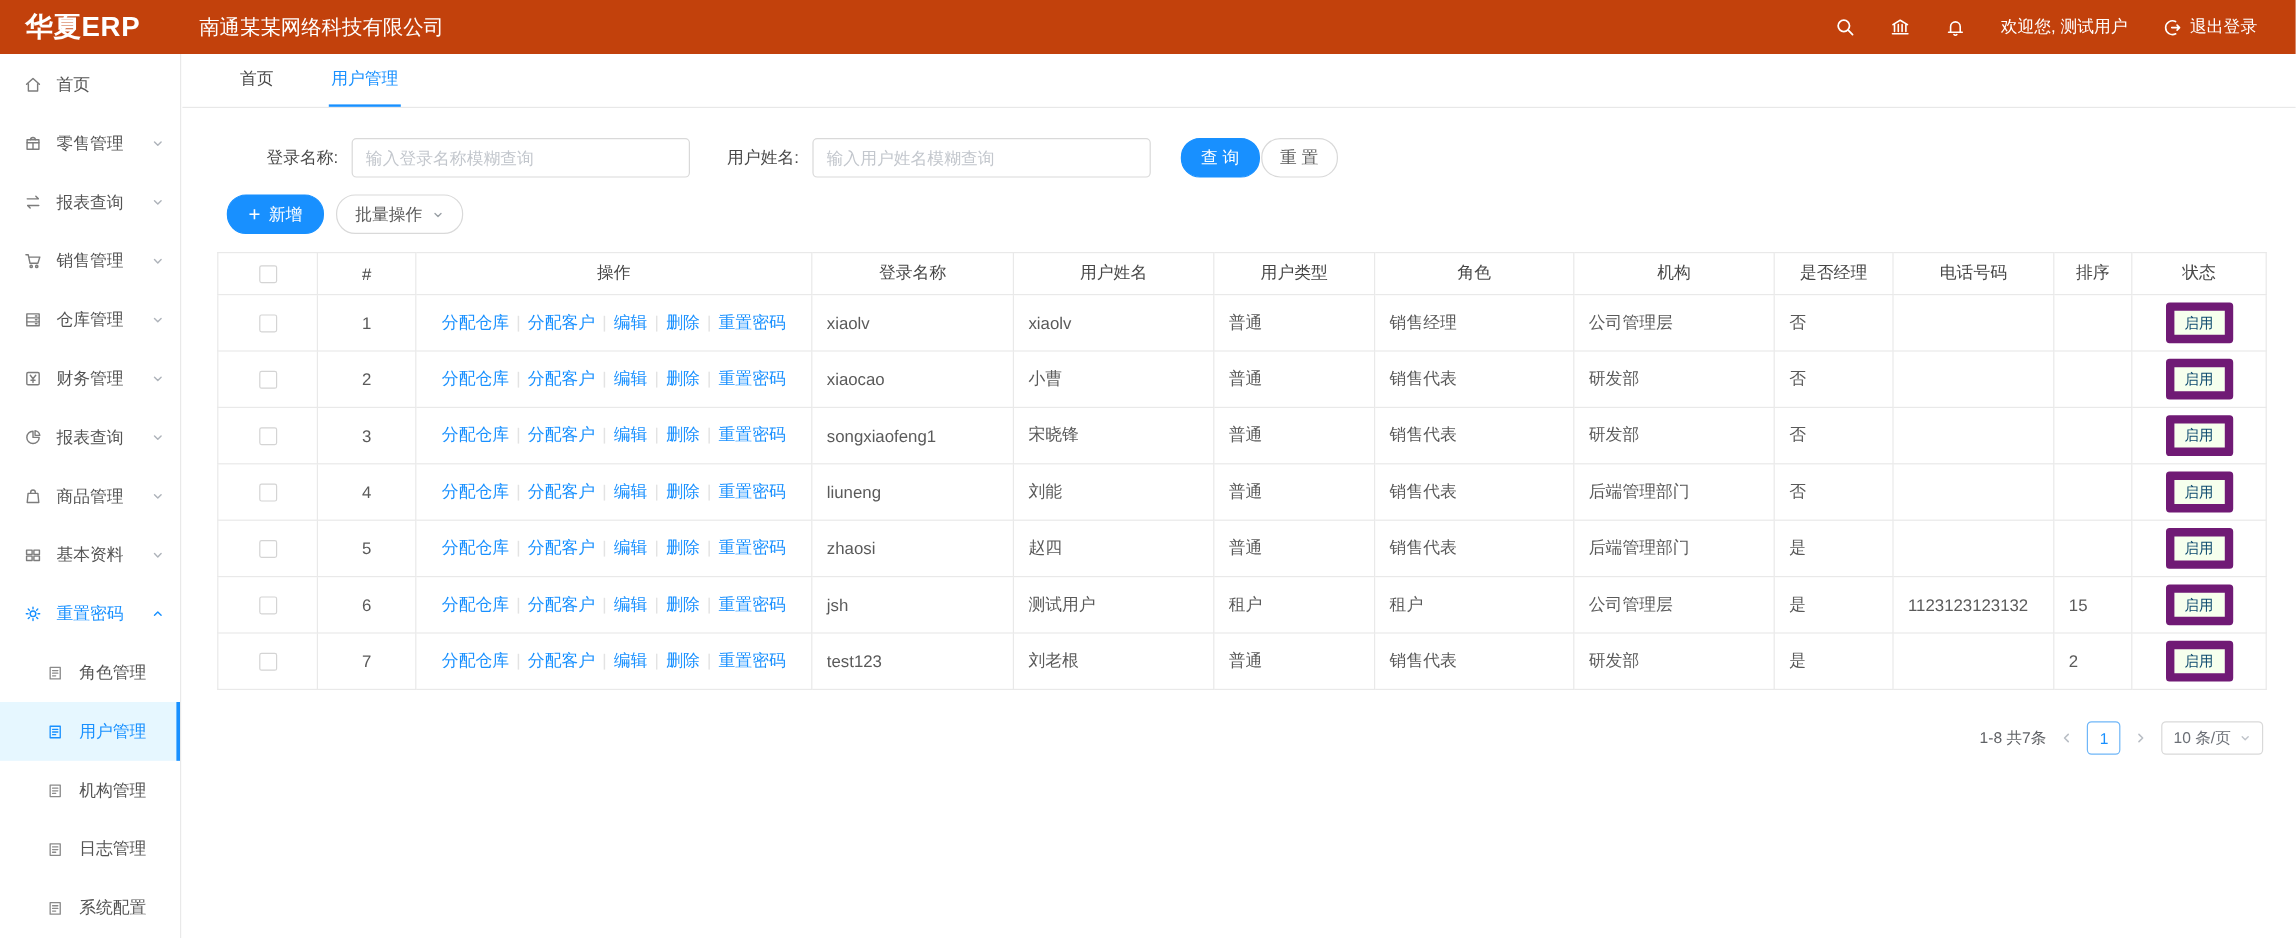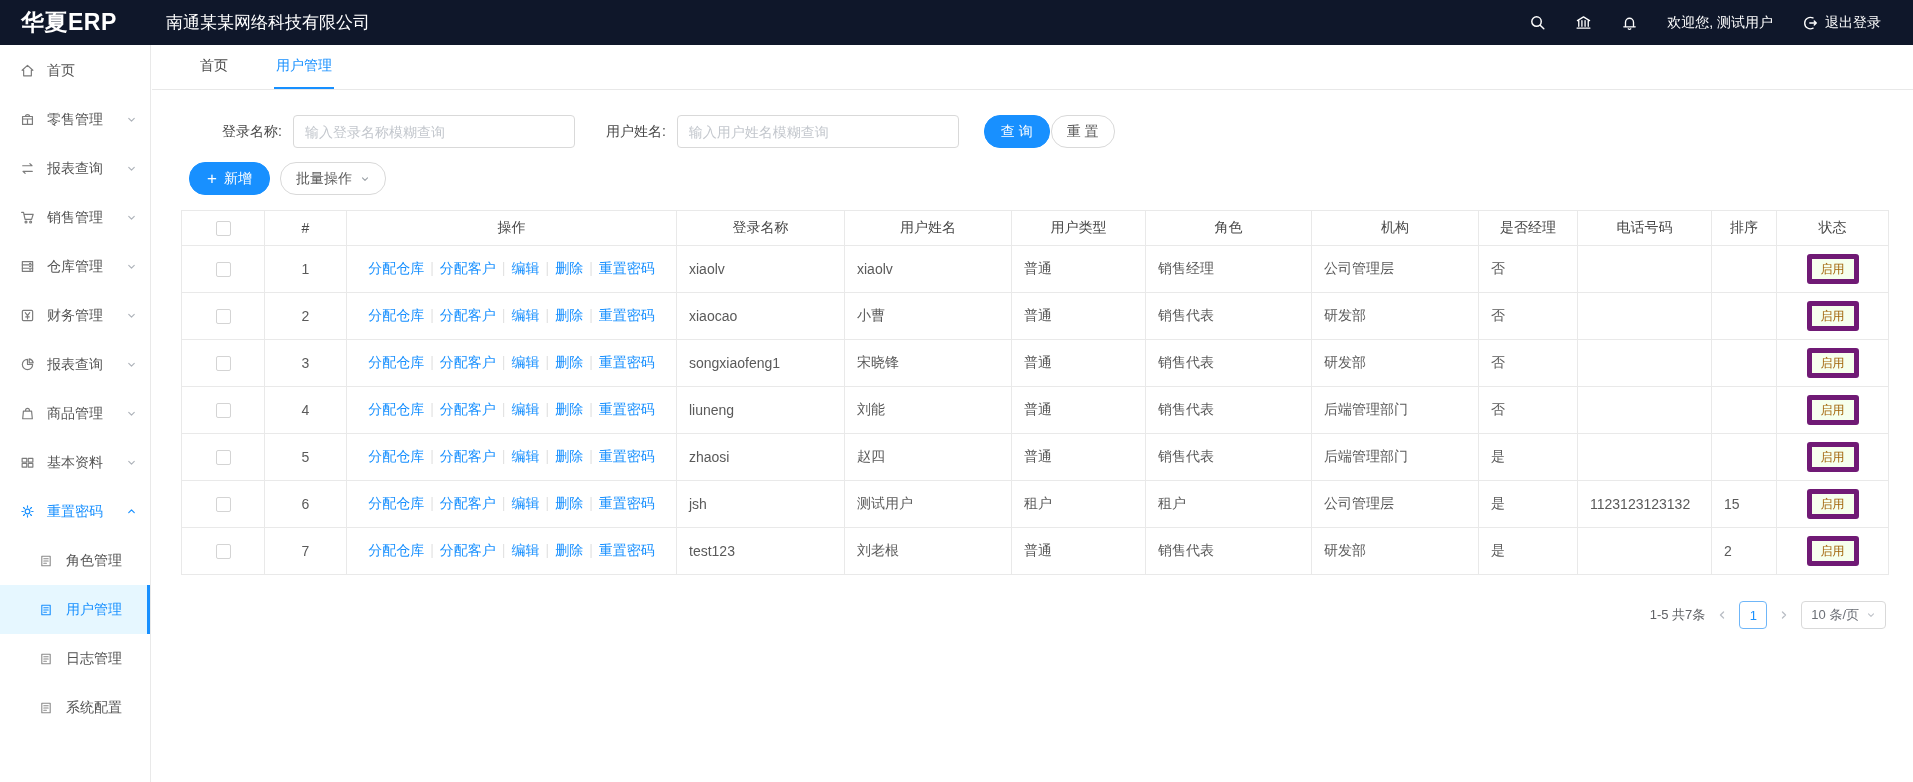"华夏ERP" .header { background: #0f172a -> #c2410c }
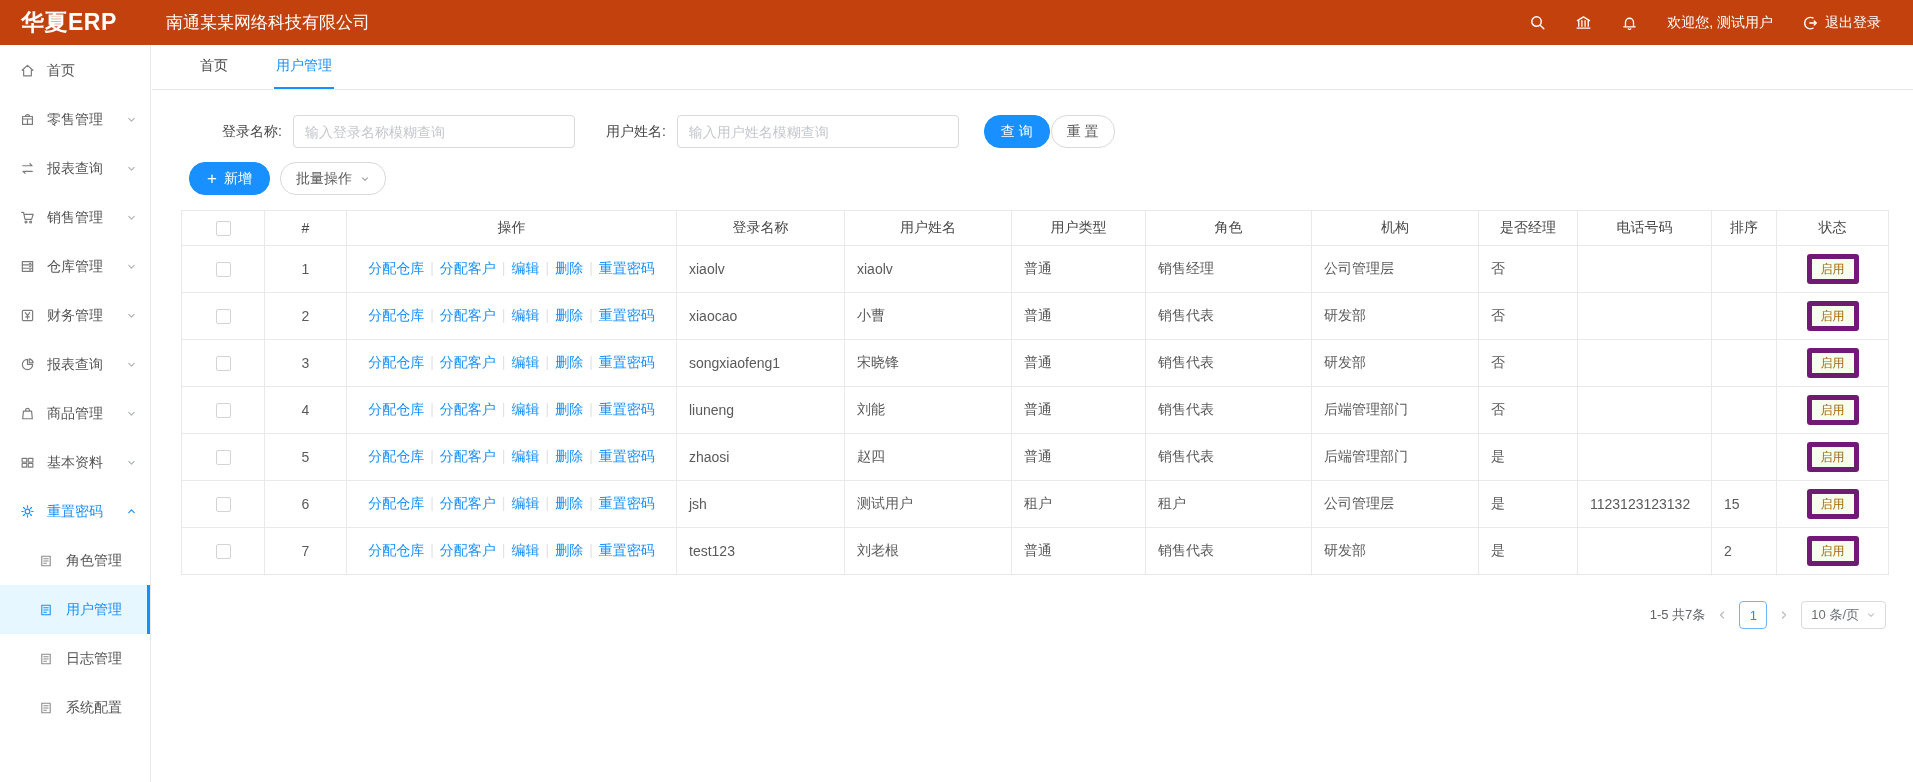"启用" .badge { border: 5px solid #701a75 -> 7px solid #701a75; color: #a16207 -> #0c4a6e }
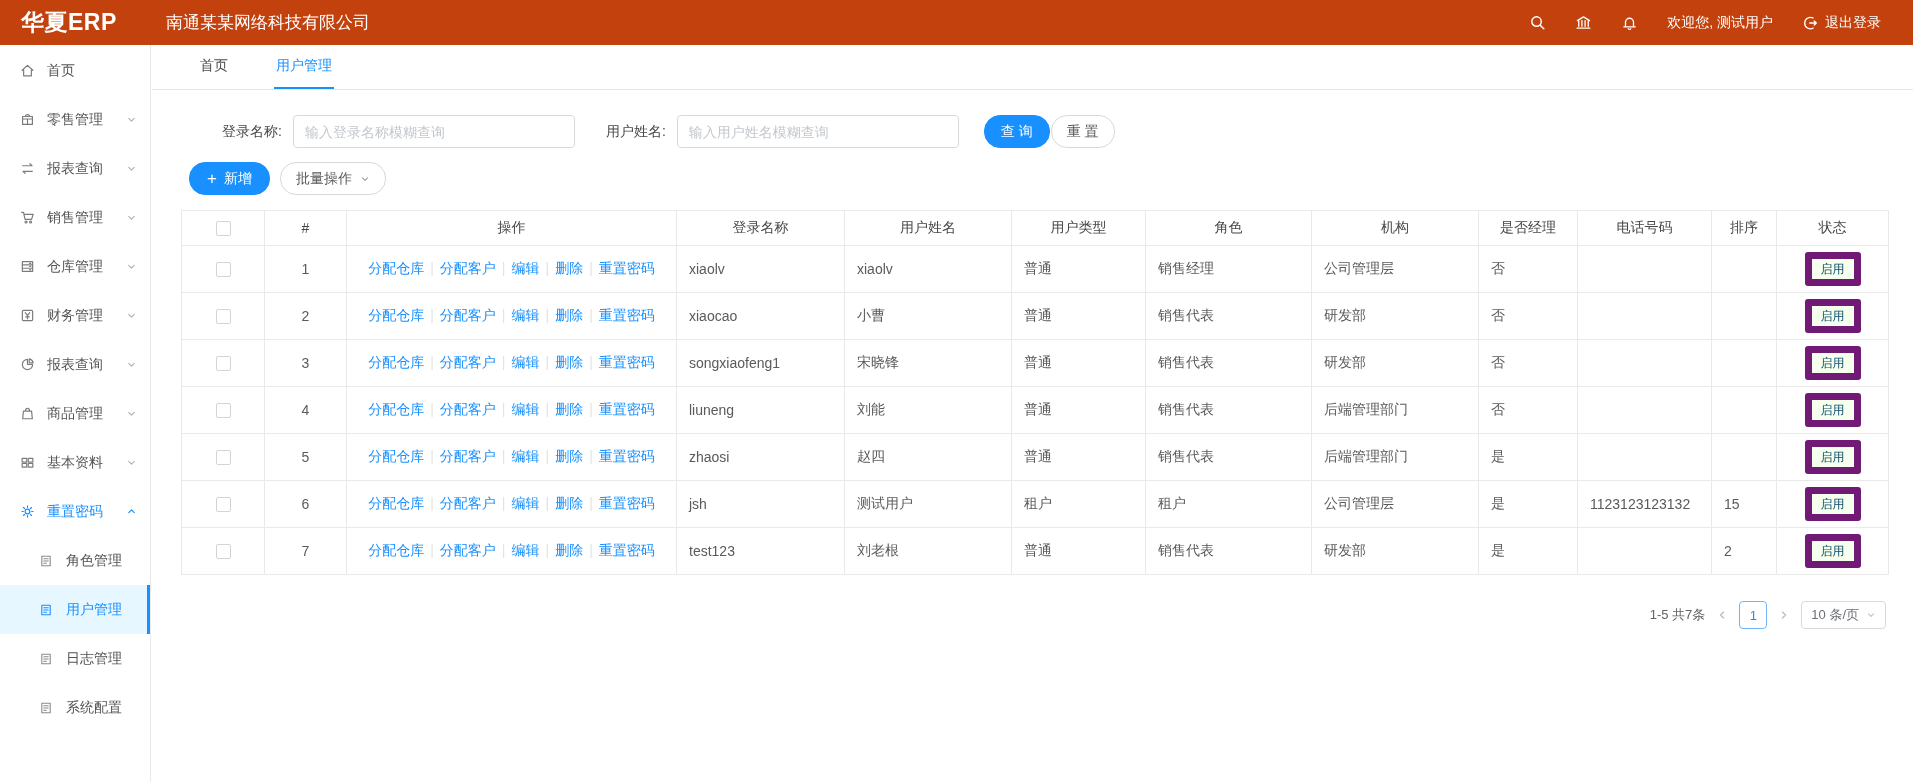"1-5 共7条" span { text: 1-5 -> 1-8 }
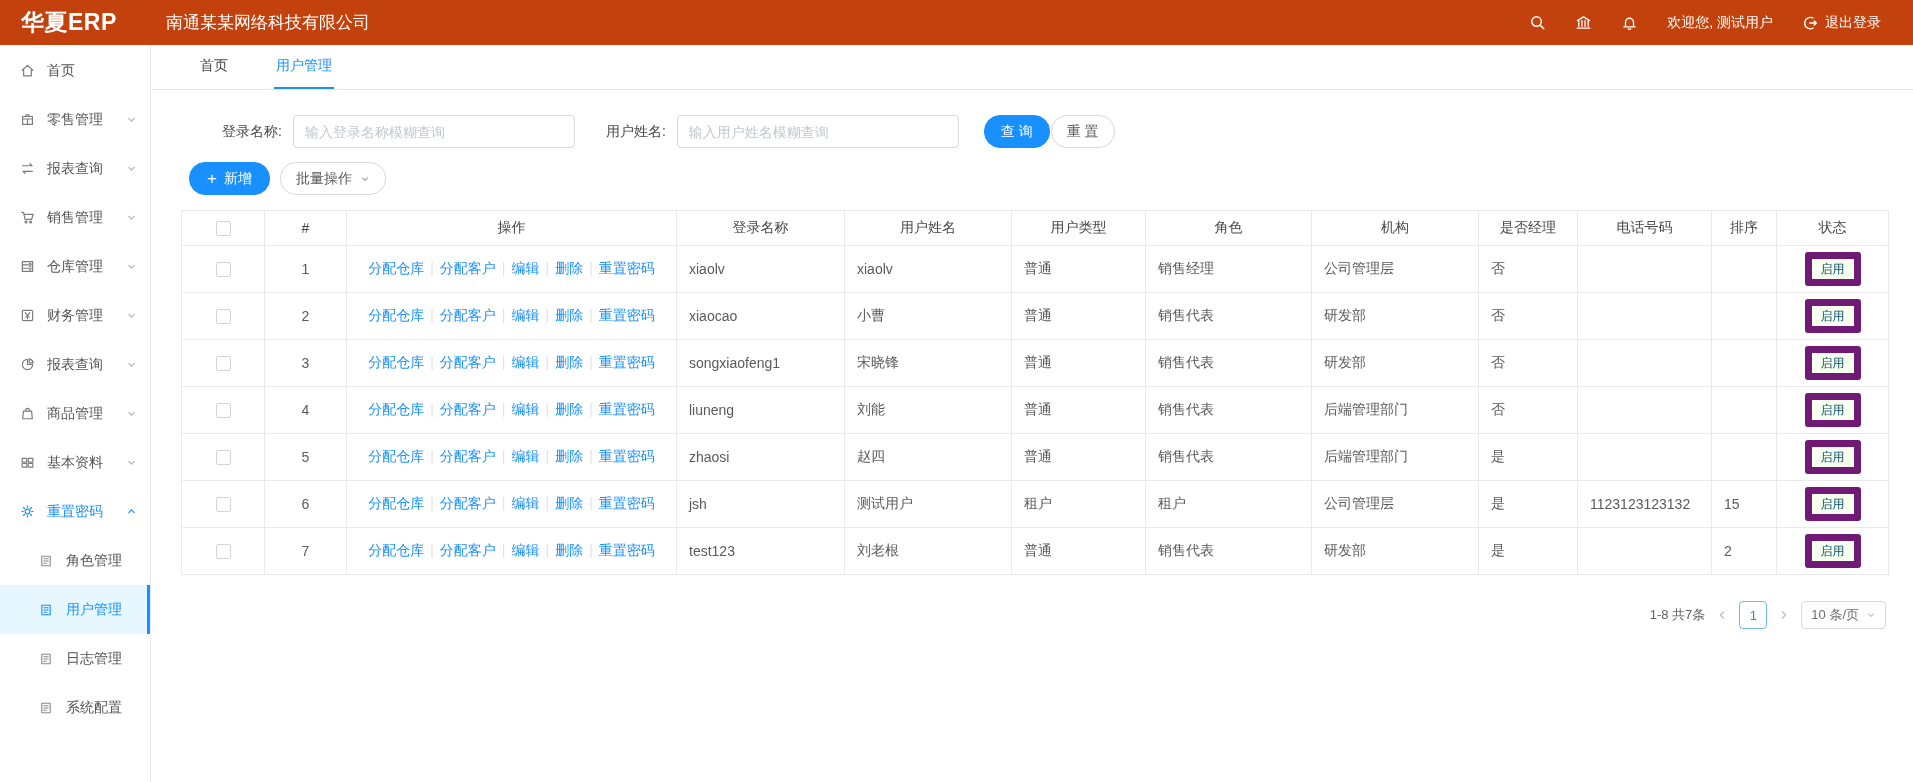"机构管理" div.side-item { html: none -> <div> <span> <svg> <rect></rect> <path></path> </svg> </span> <span>机构管理</span> </div> }
